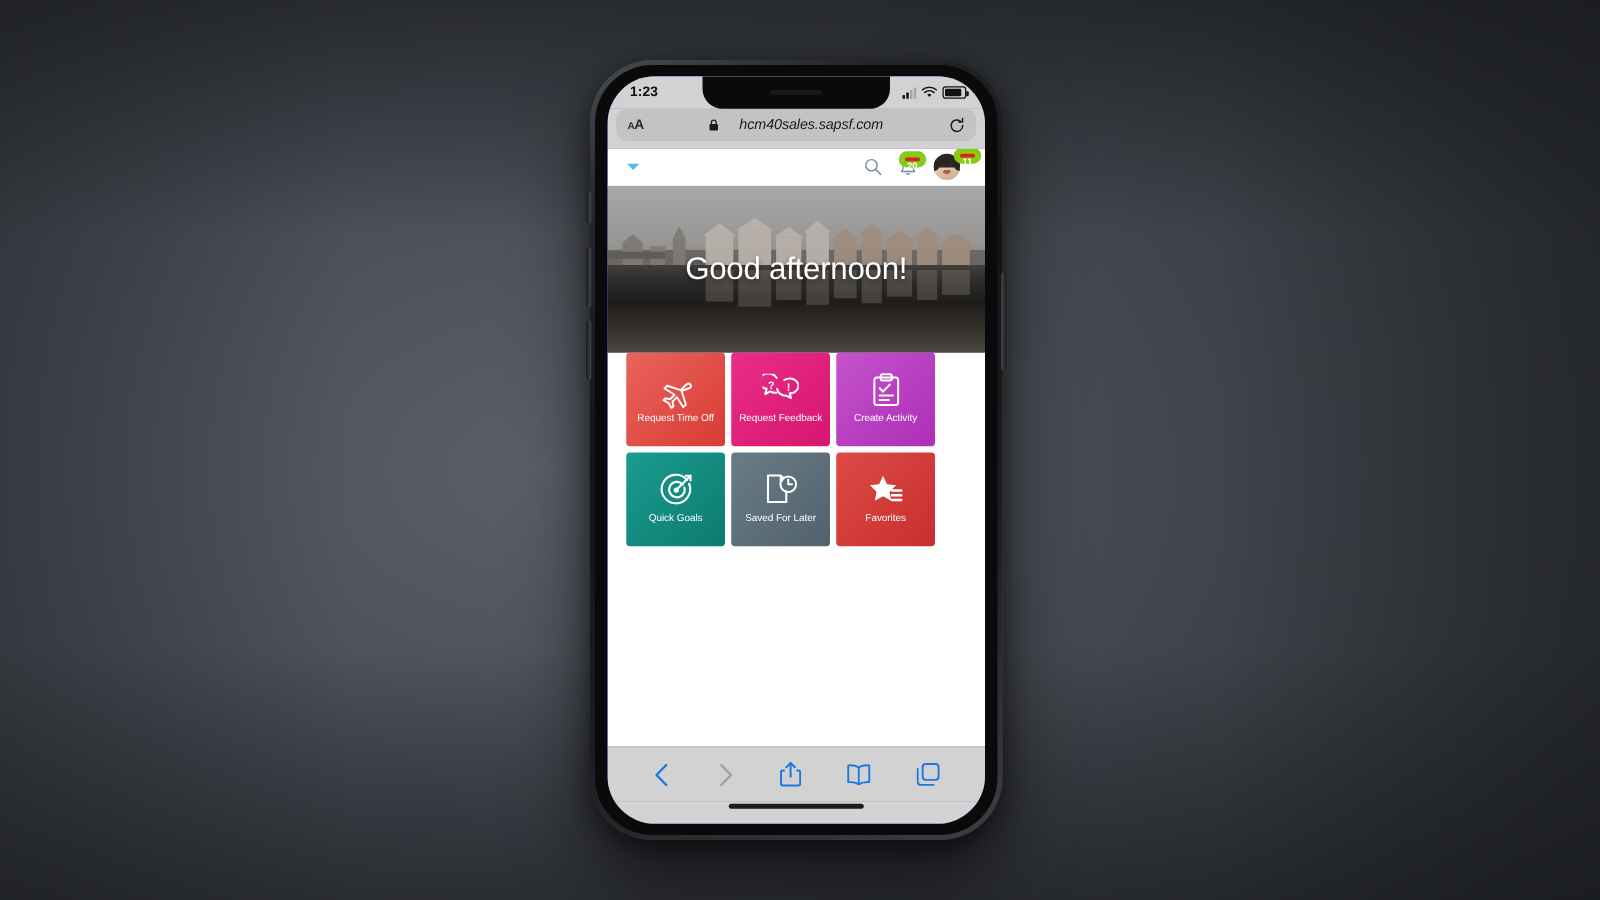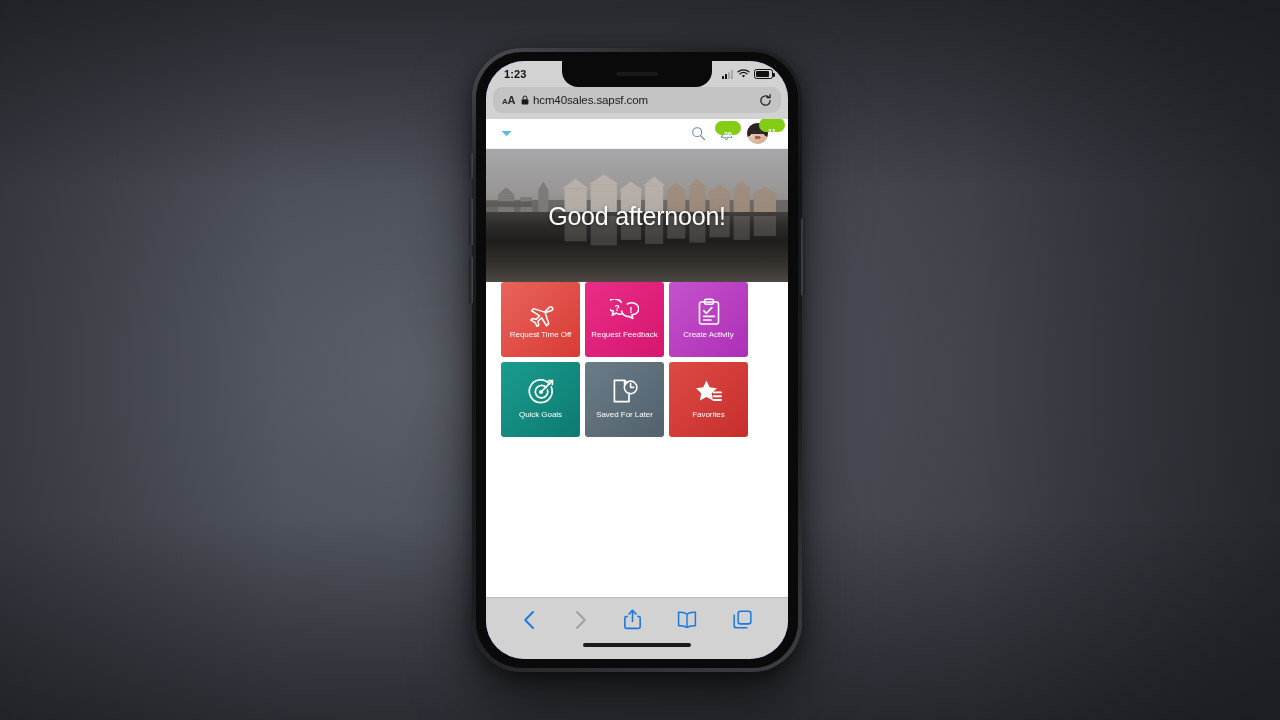"hcm40sales.sapsf.com" #url-center { font-style: none -> italic; gap: 4px -> 16px; justify-content: flex-start -> center }
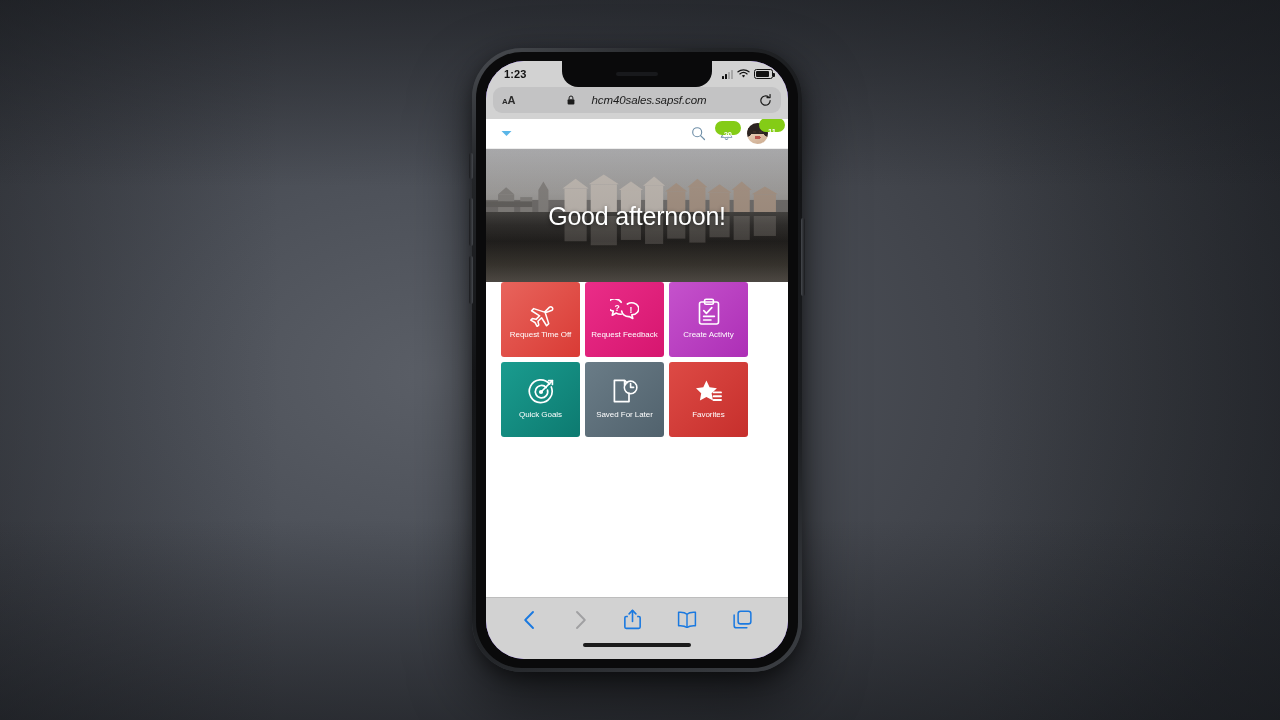"20" .badge { border: 7px solid #84cc16 -> 5px solid #84cc16 }
